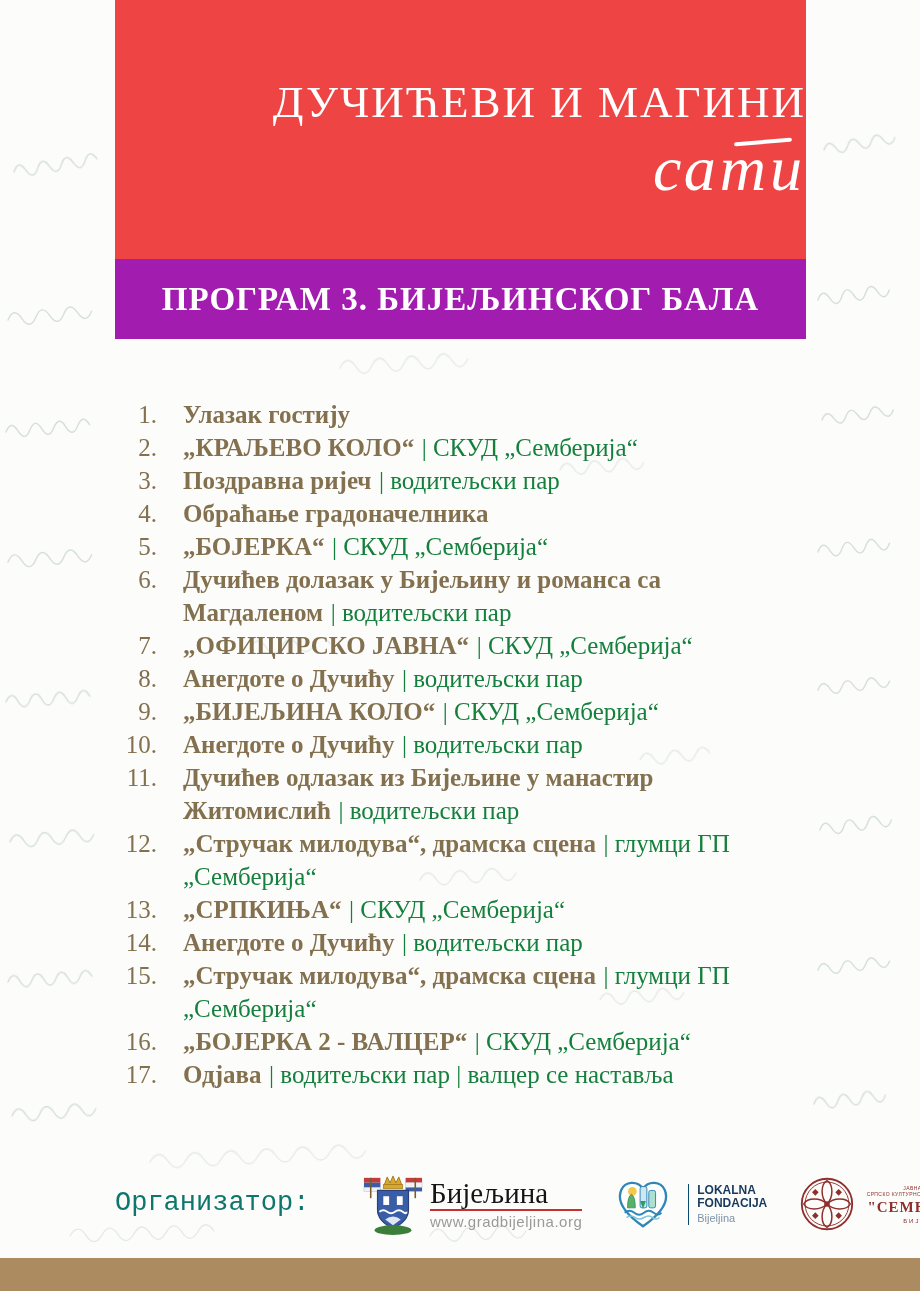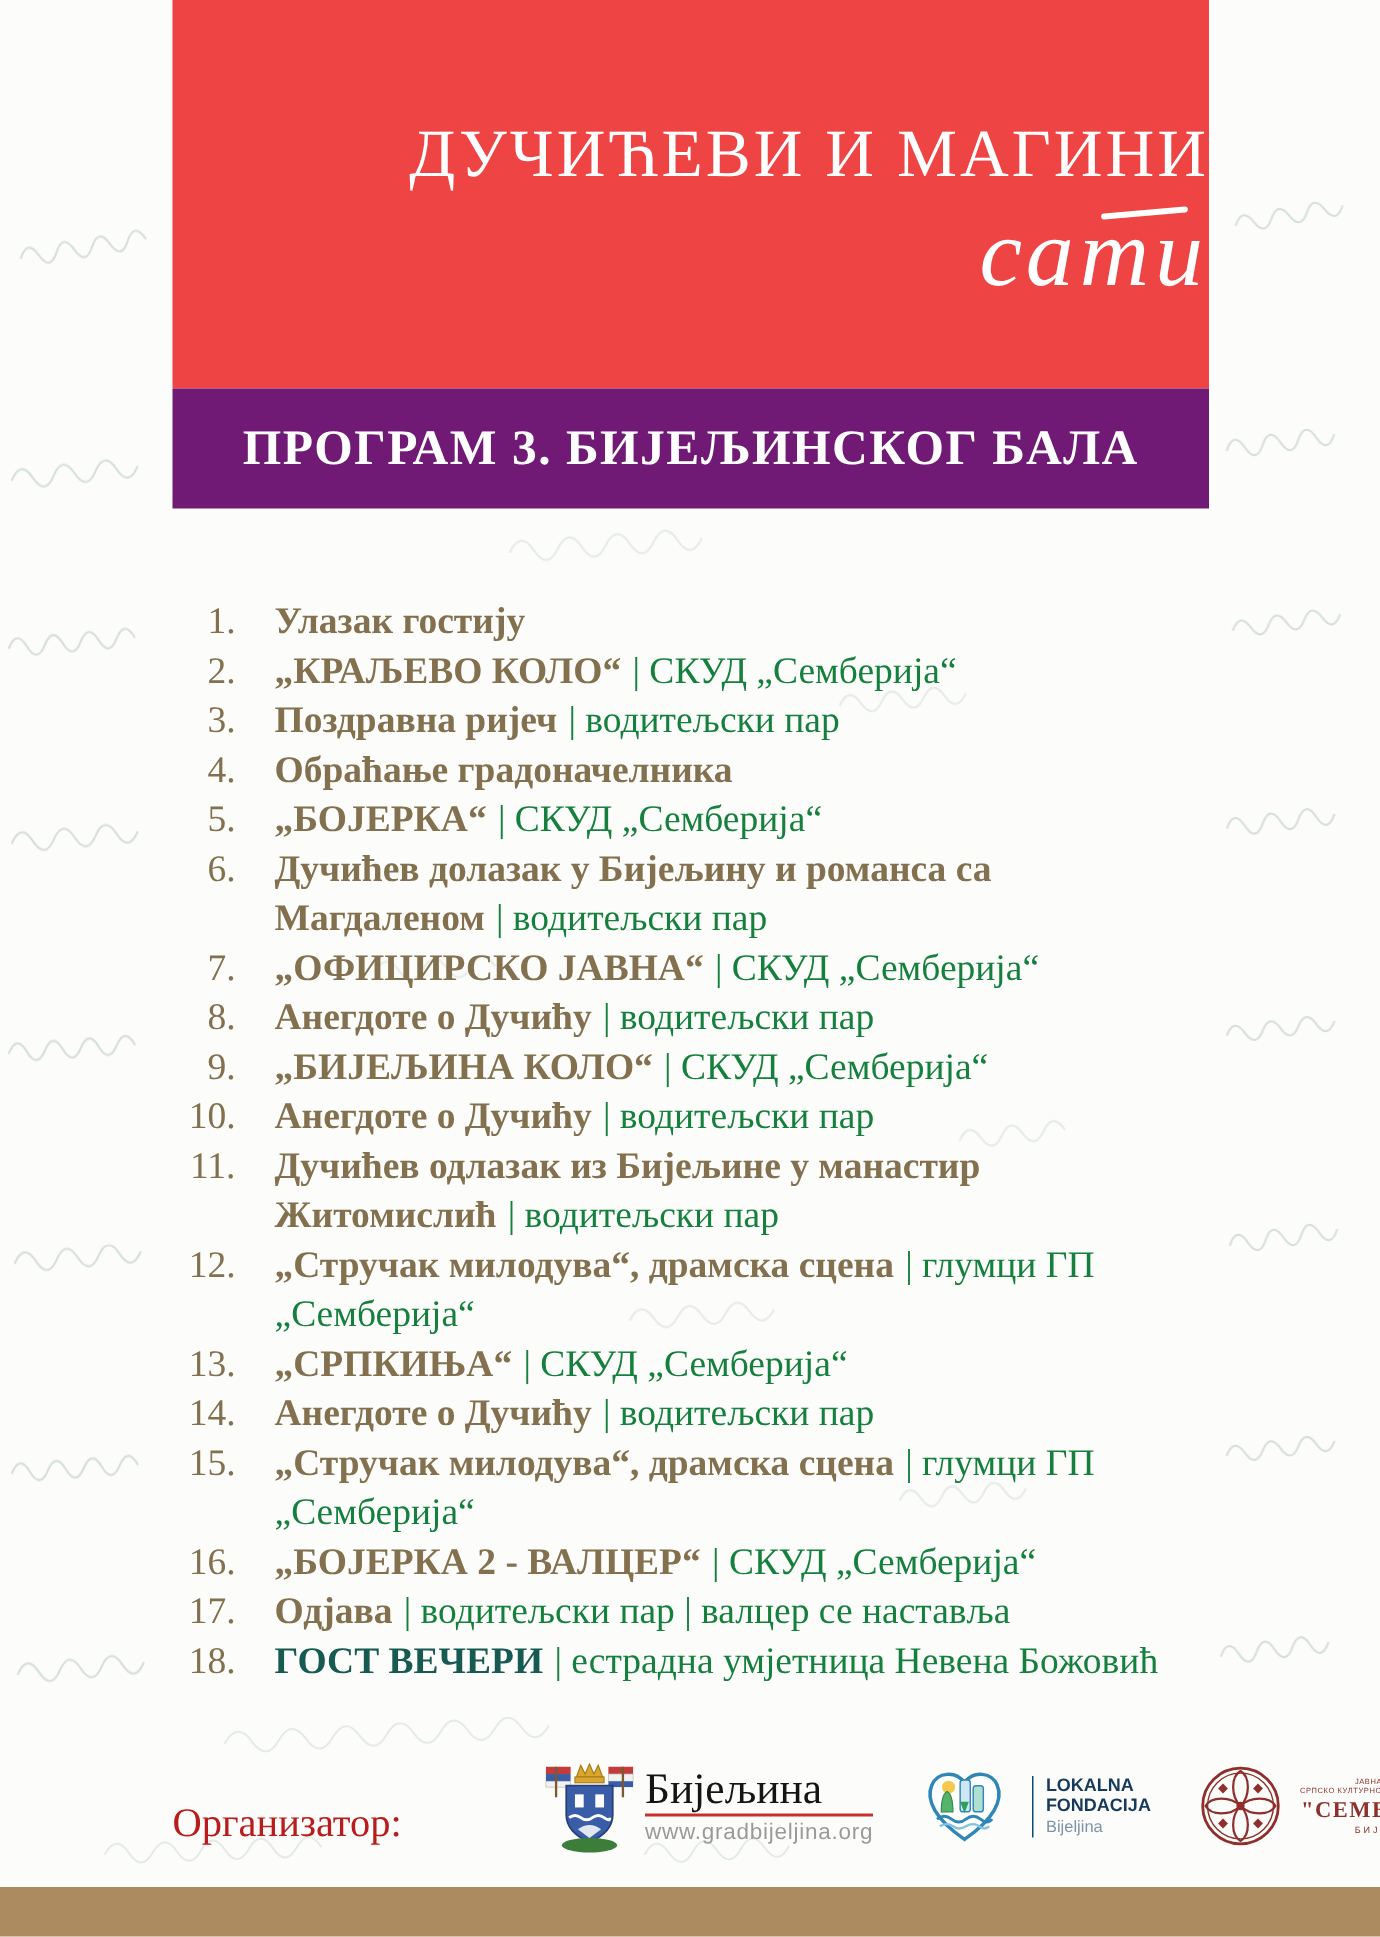"ПРОГРАМ 3. БИЈЕЉИНСКОГ БАЛА" .banner { background: #701a75 -> #a21caf }
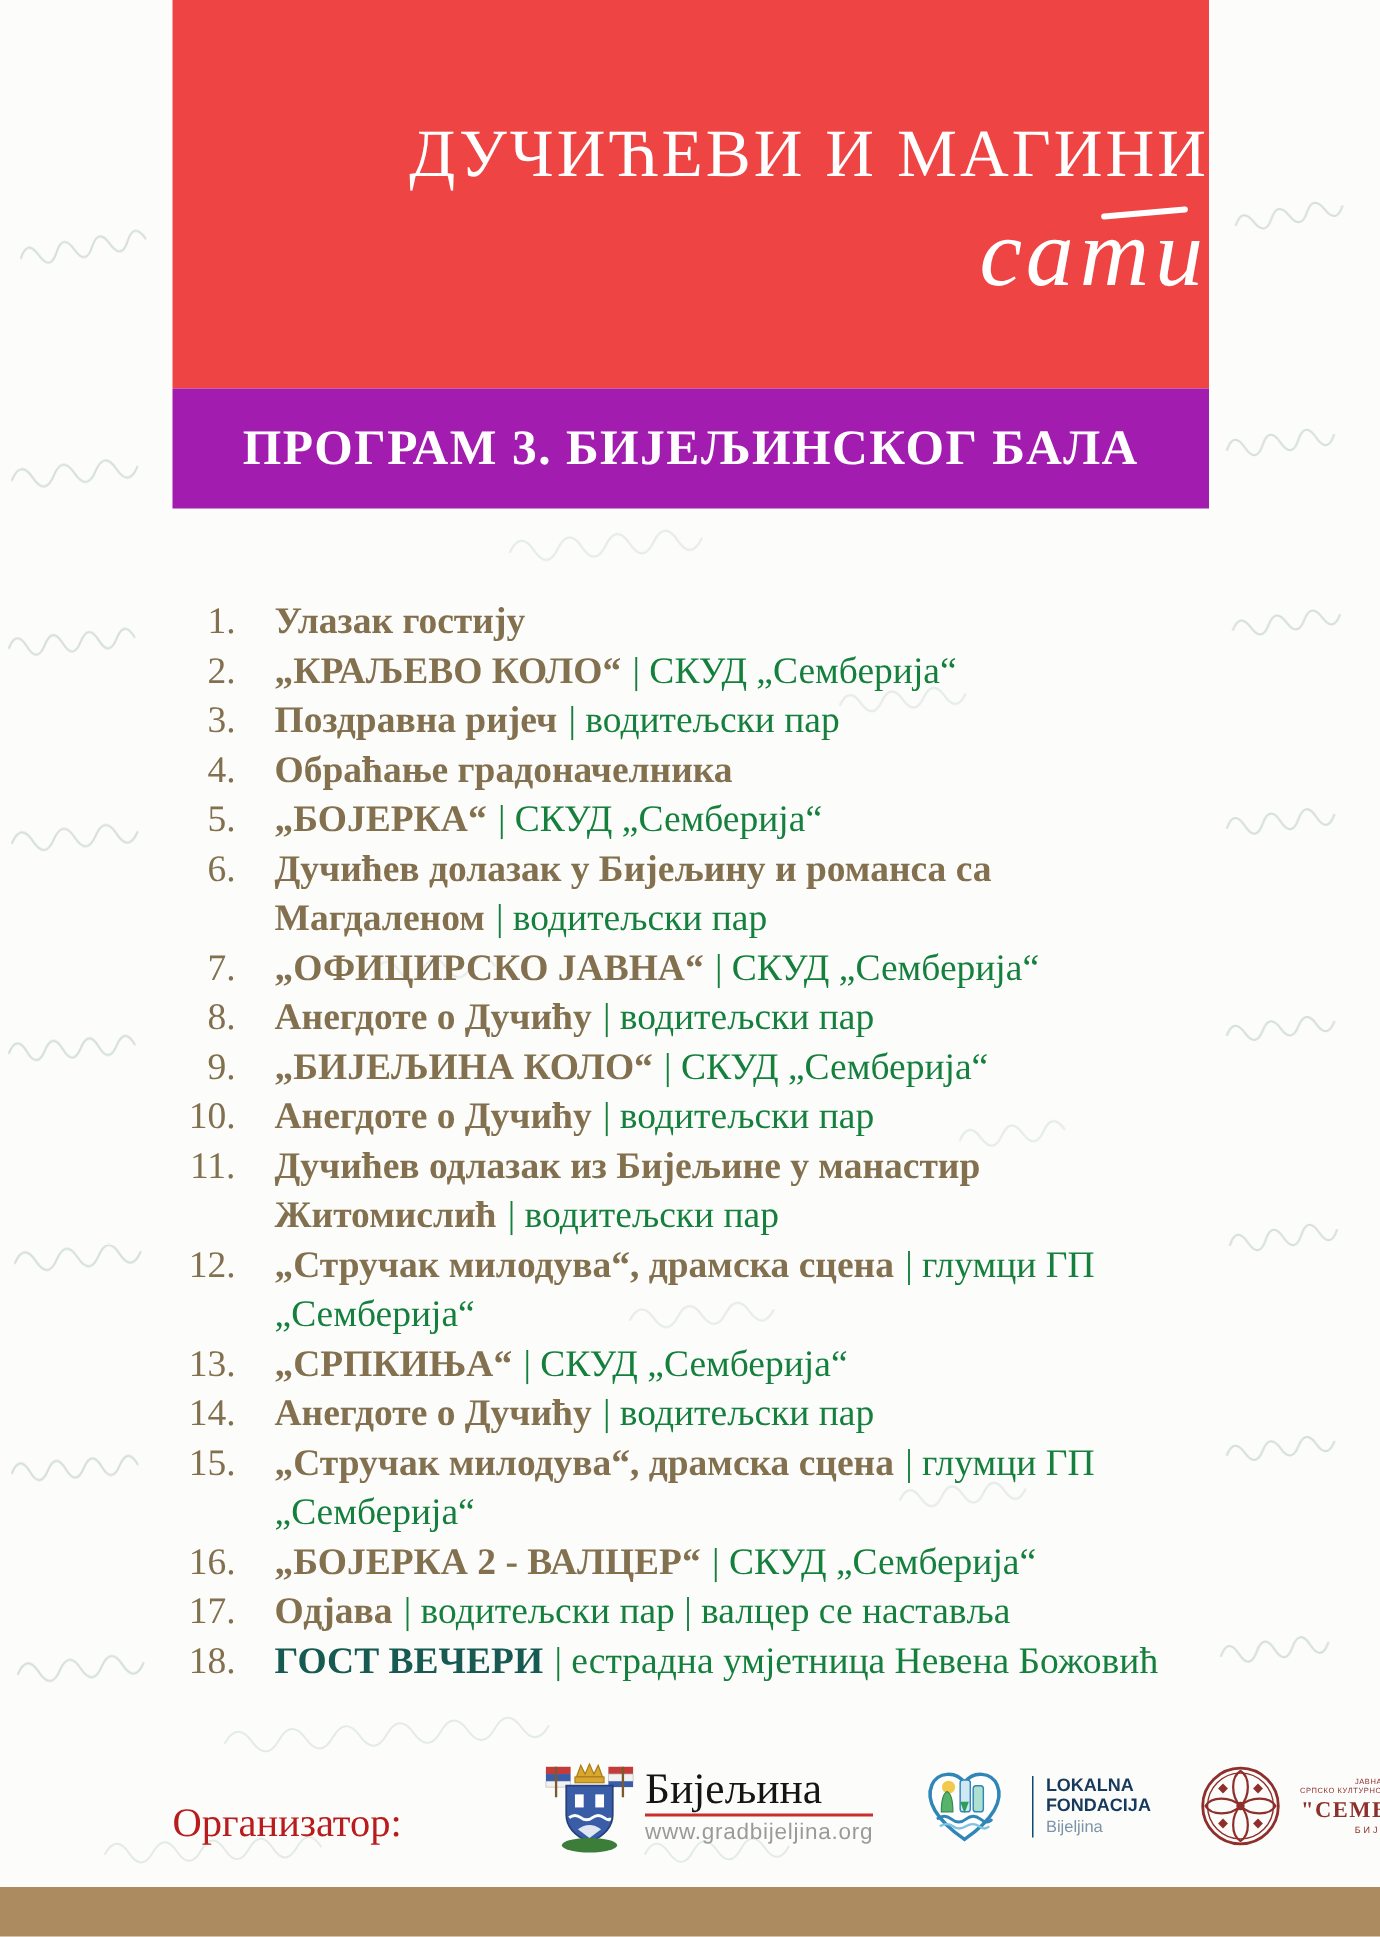"18." li.row { html: <li> <span>18.</span> <span><b>ГОСТ ВЕЧЕРИ</b><span>| естрадна умјетница Невена Божовић</span></span> </li> -> none }
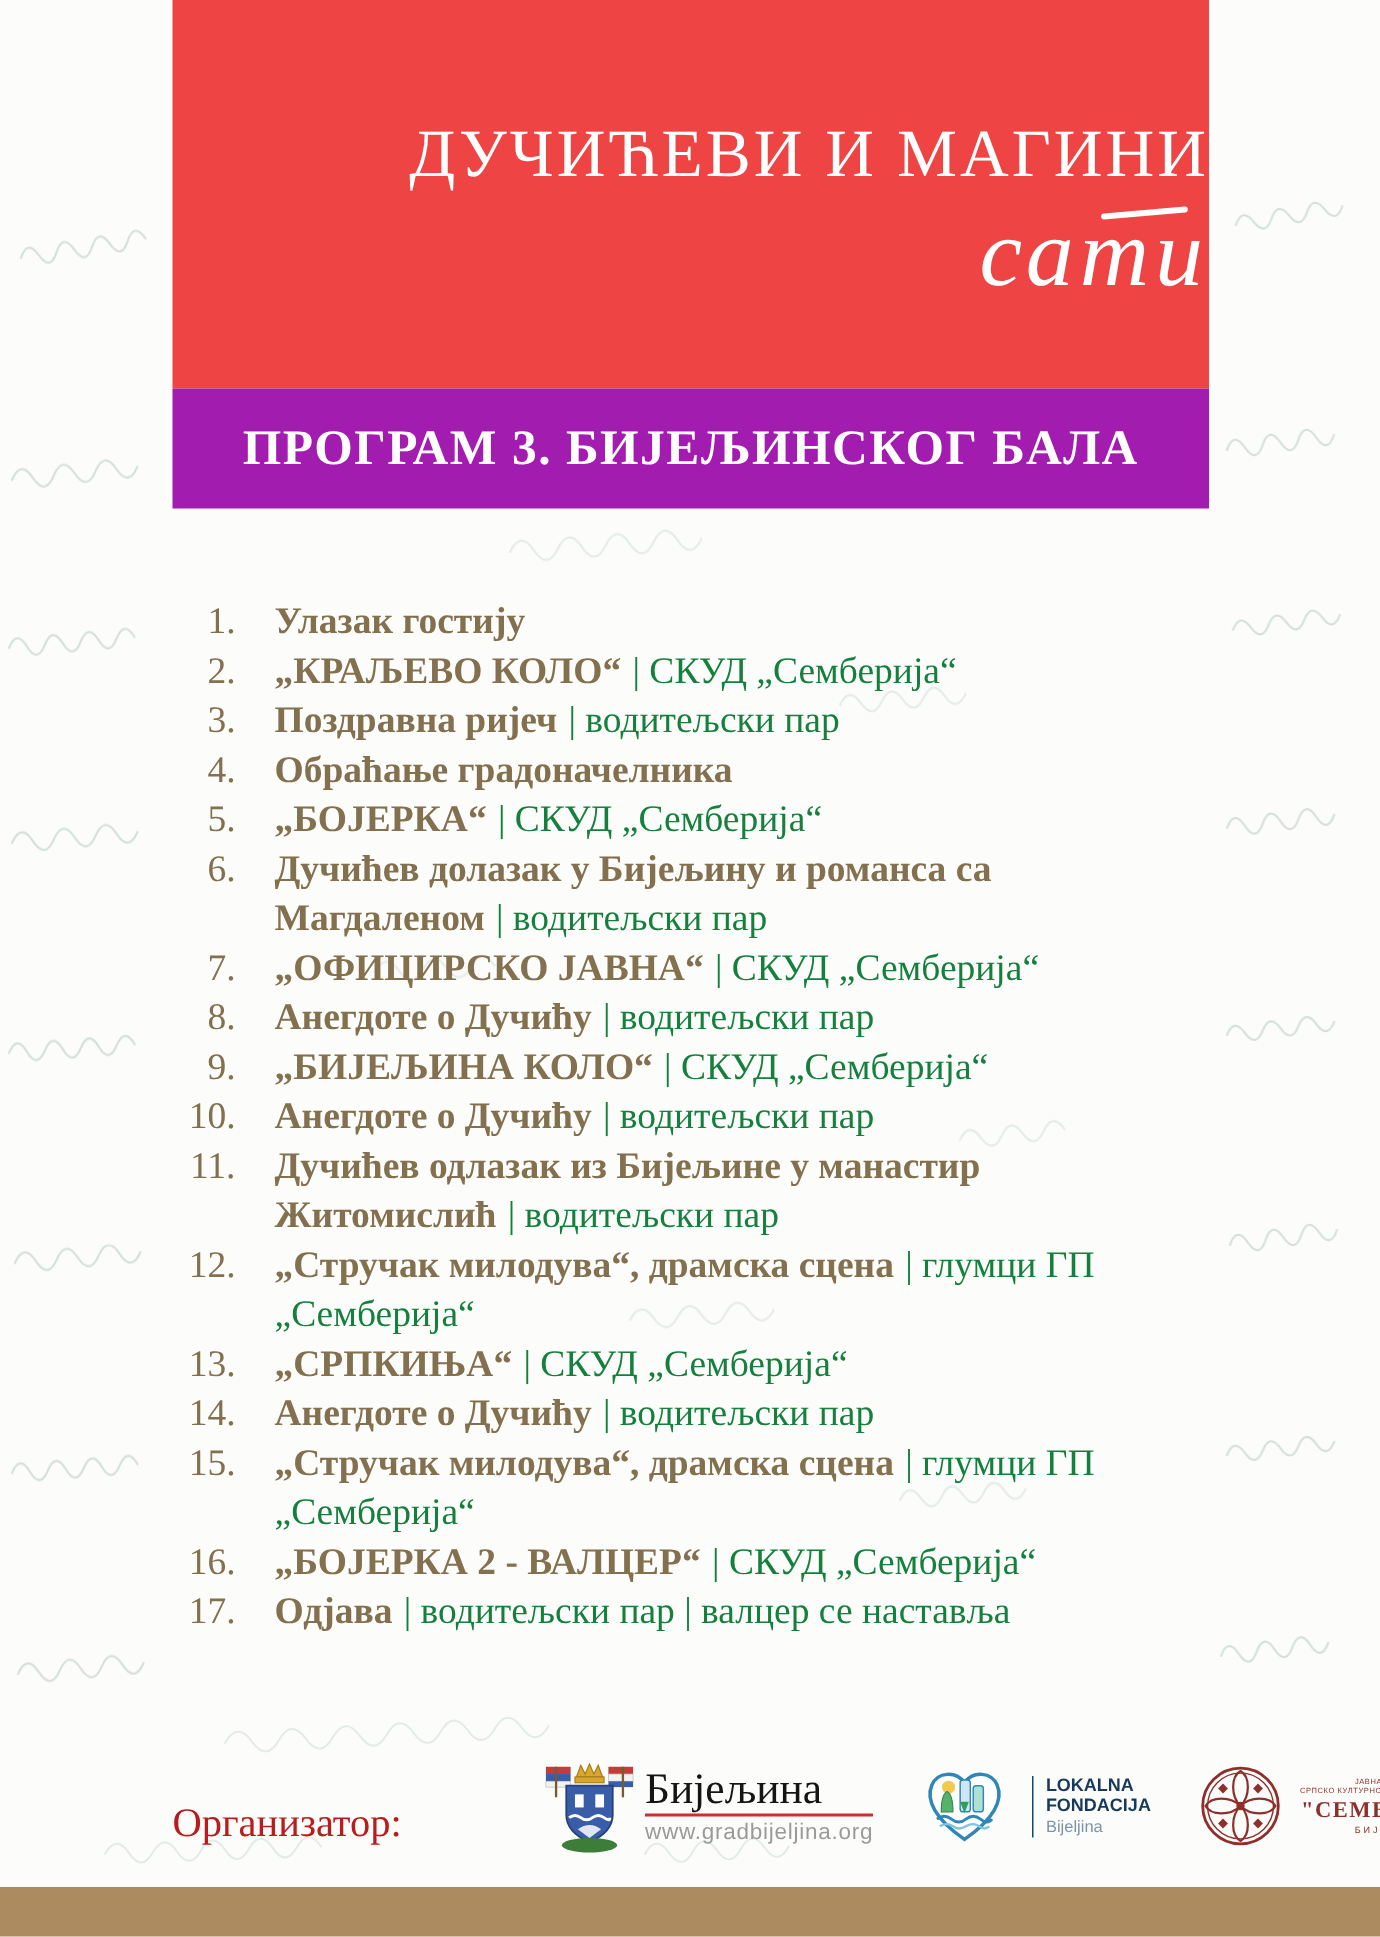"Организатор:" .org { color: #b91c1c -> #0f766e; font-family: none -> Liberation Mono, monospace; top: 32px -> 20px }
